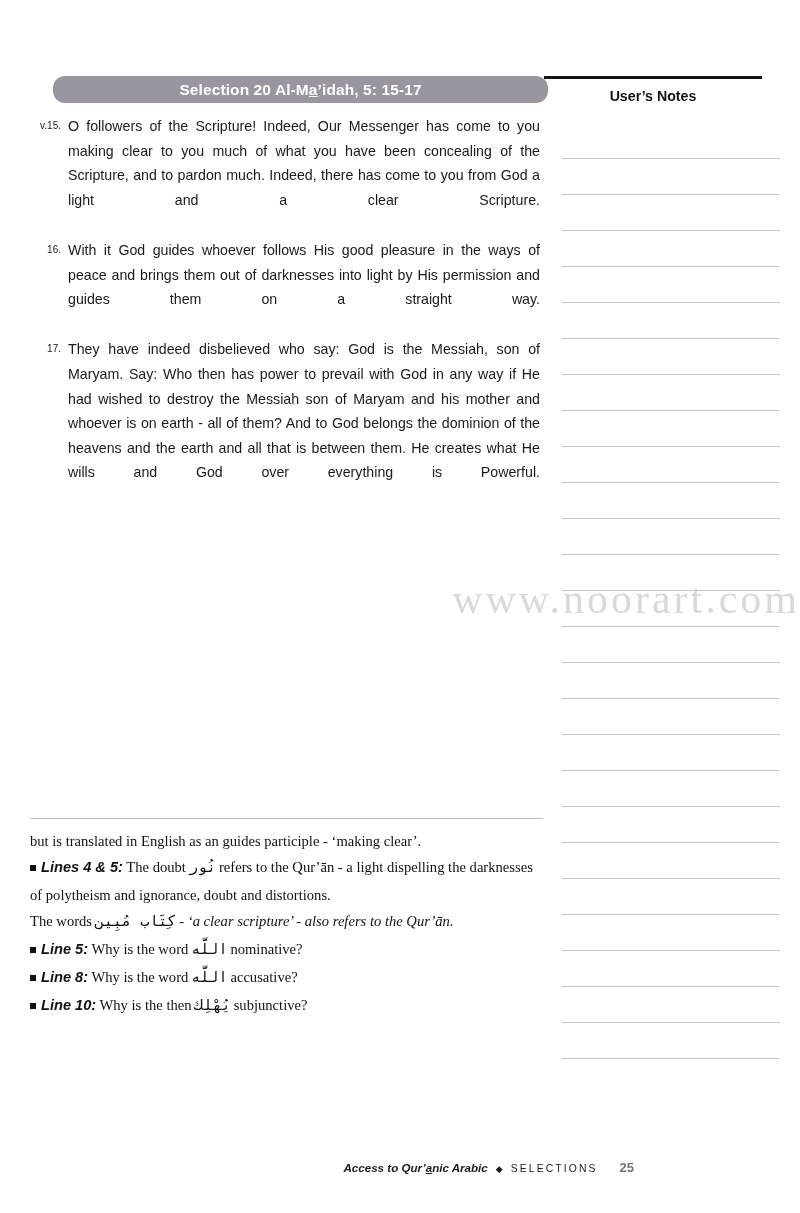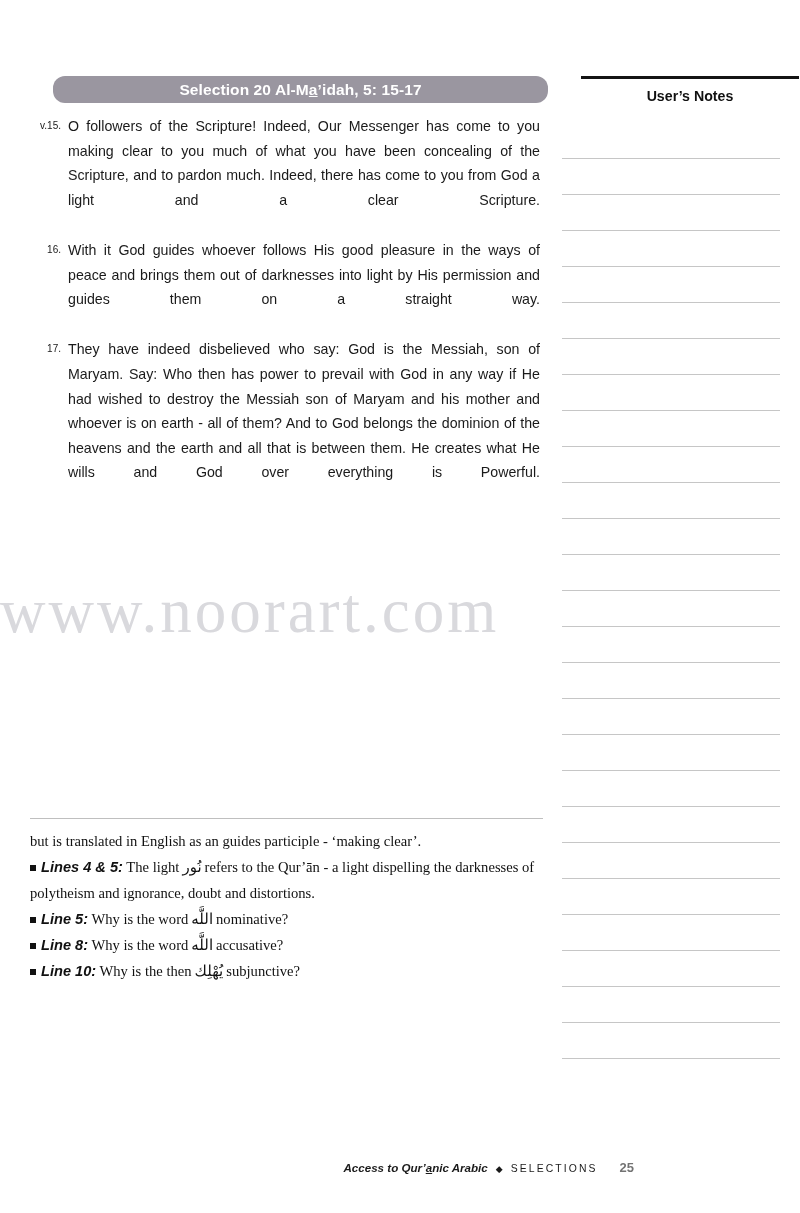"User’s Notes" #notes-panel { left: 581px -> 544px }
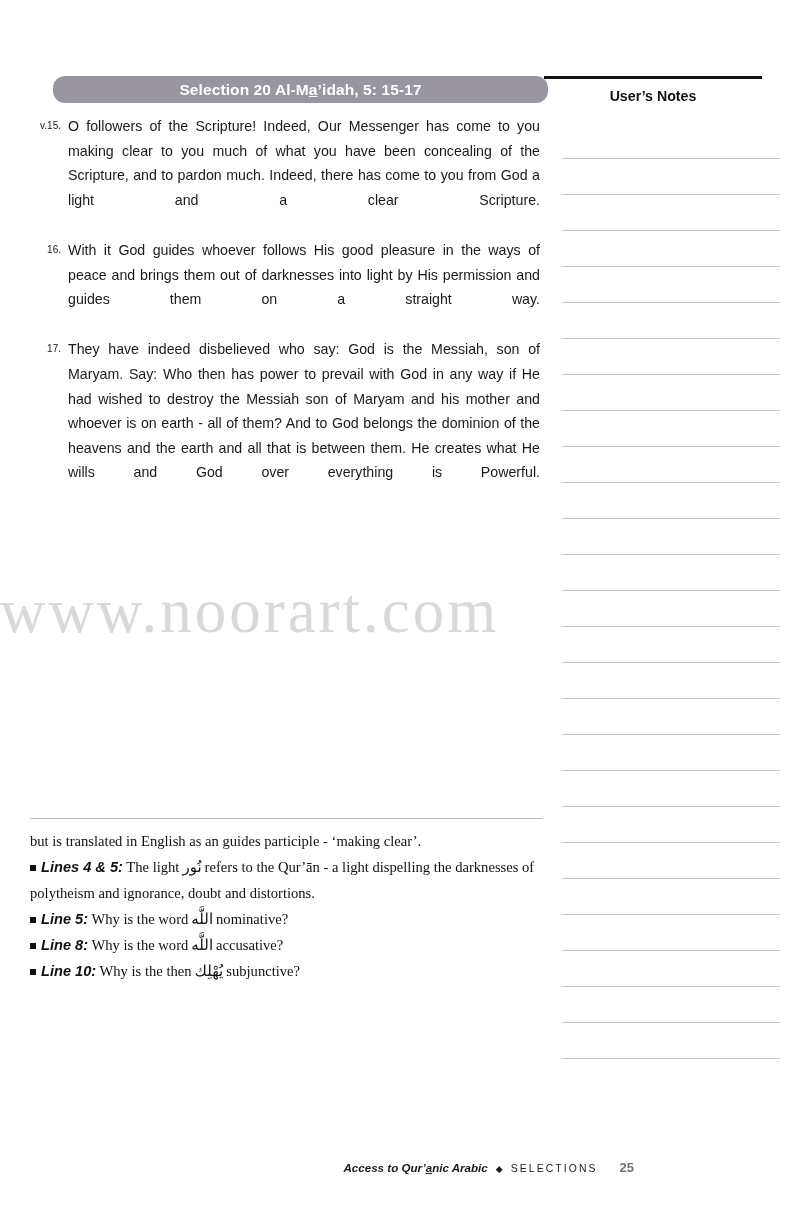"www.noorart.com" #watermark { font-size: 63px -> 42px; text-align: left -> right }
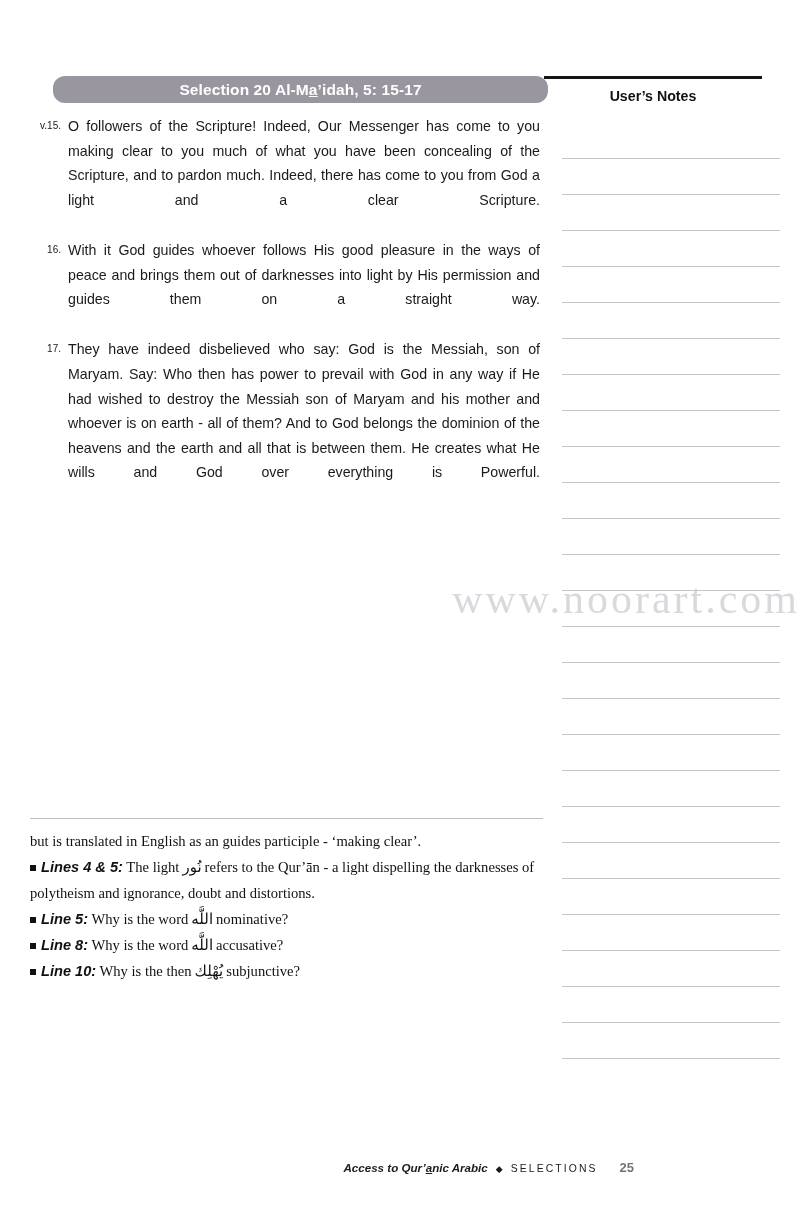"The light" span { text: light -> doubt }
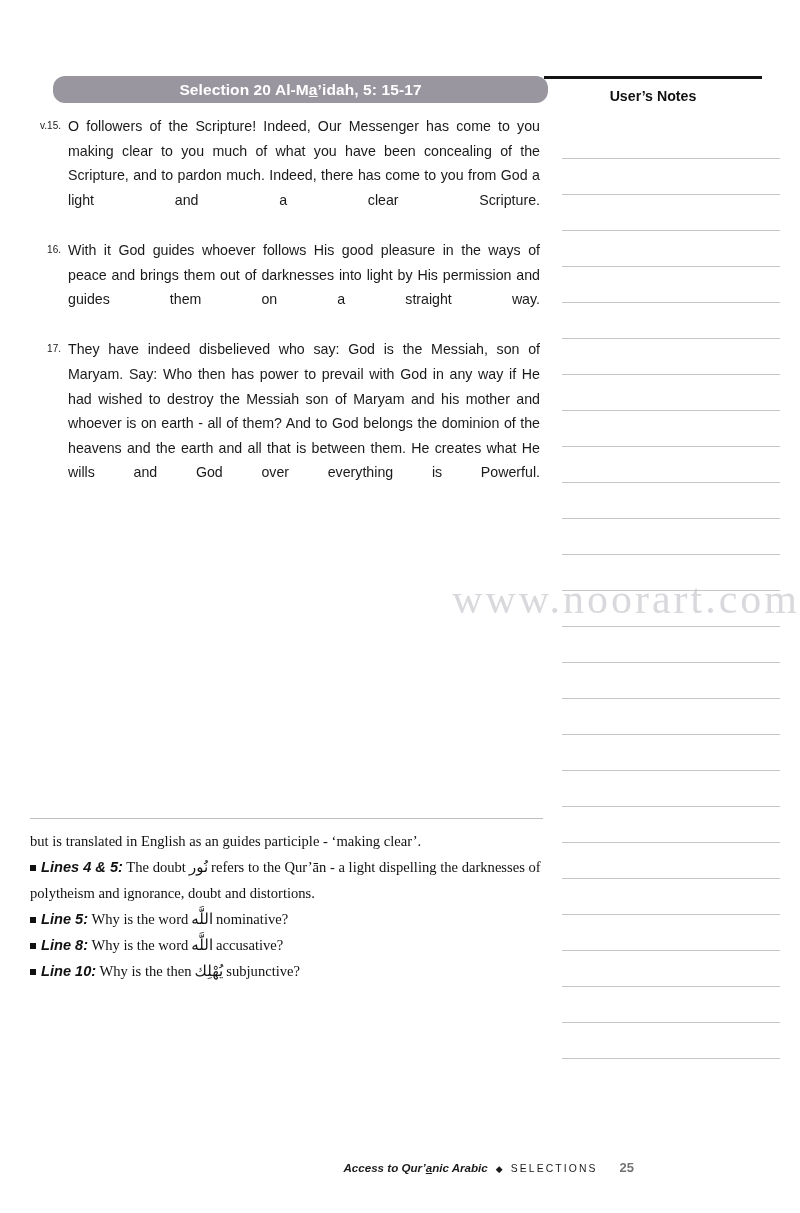"نُور" .ar { font-family: Liberation Serif, serif -> Liberation Mono, monospace }
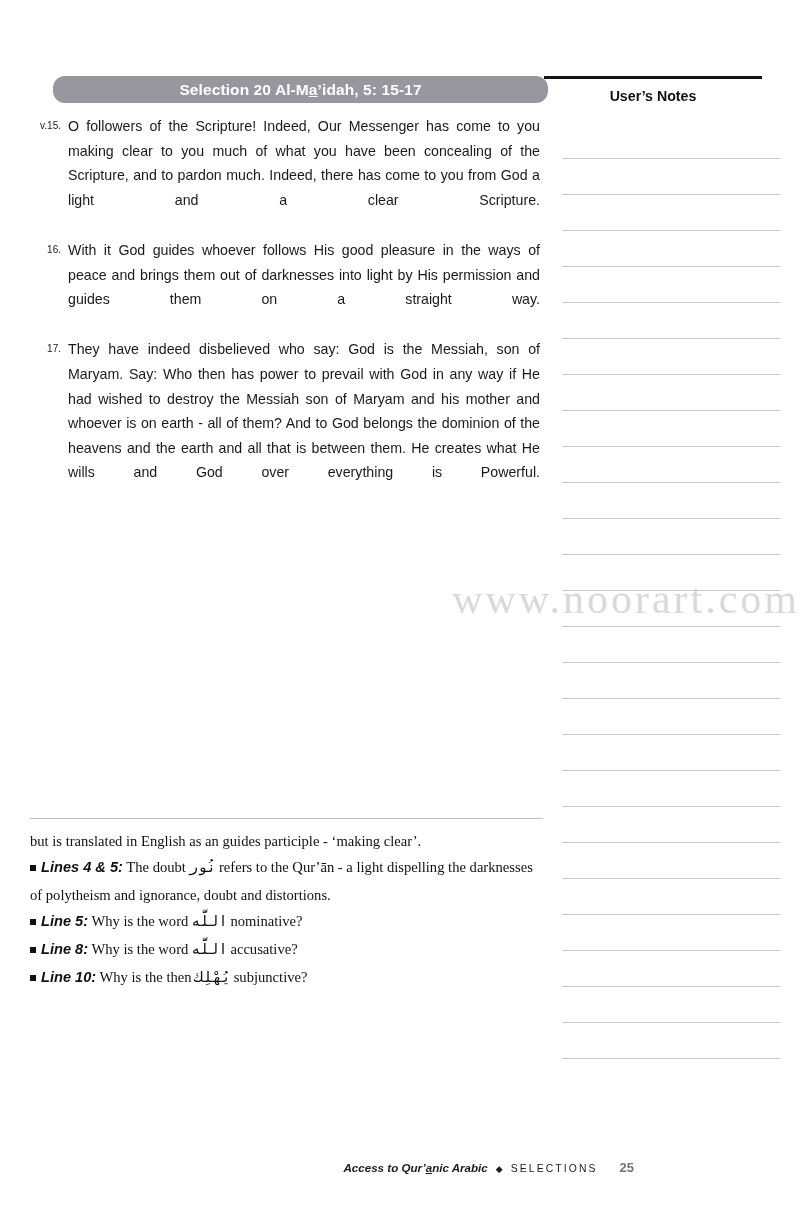"The words كِتَاب مُبِين -" div.cm-line { html: none -> <div> <span>The words</span><span>كِتَاب مُبِين</span><span>- ‘a clear scripture’ - also refers to the Qur’ān.</span> </div> }
